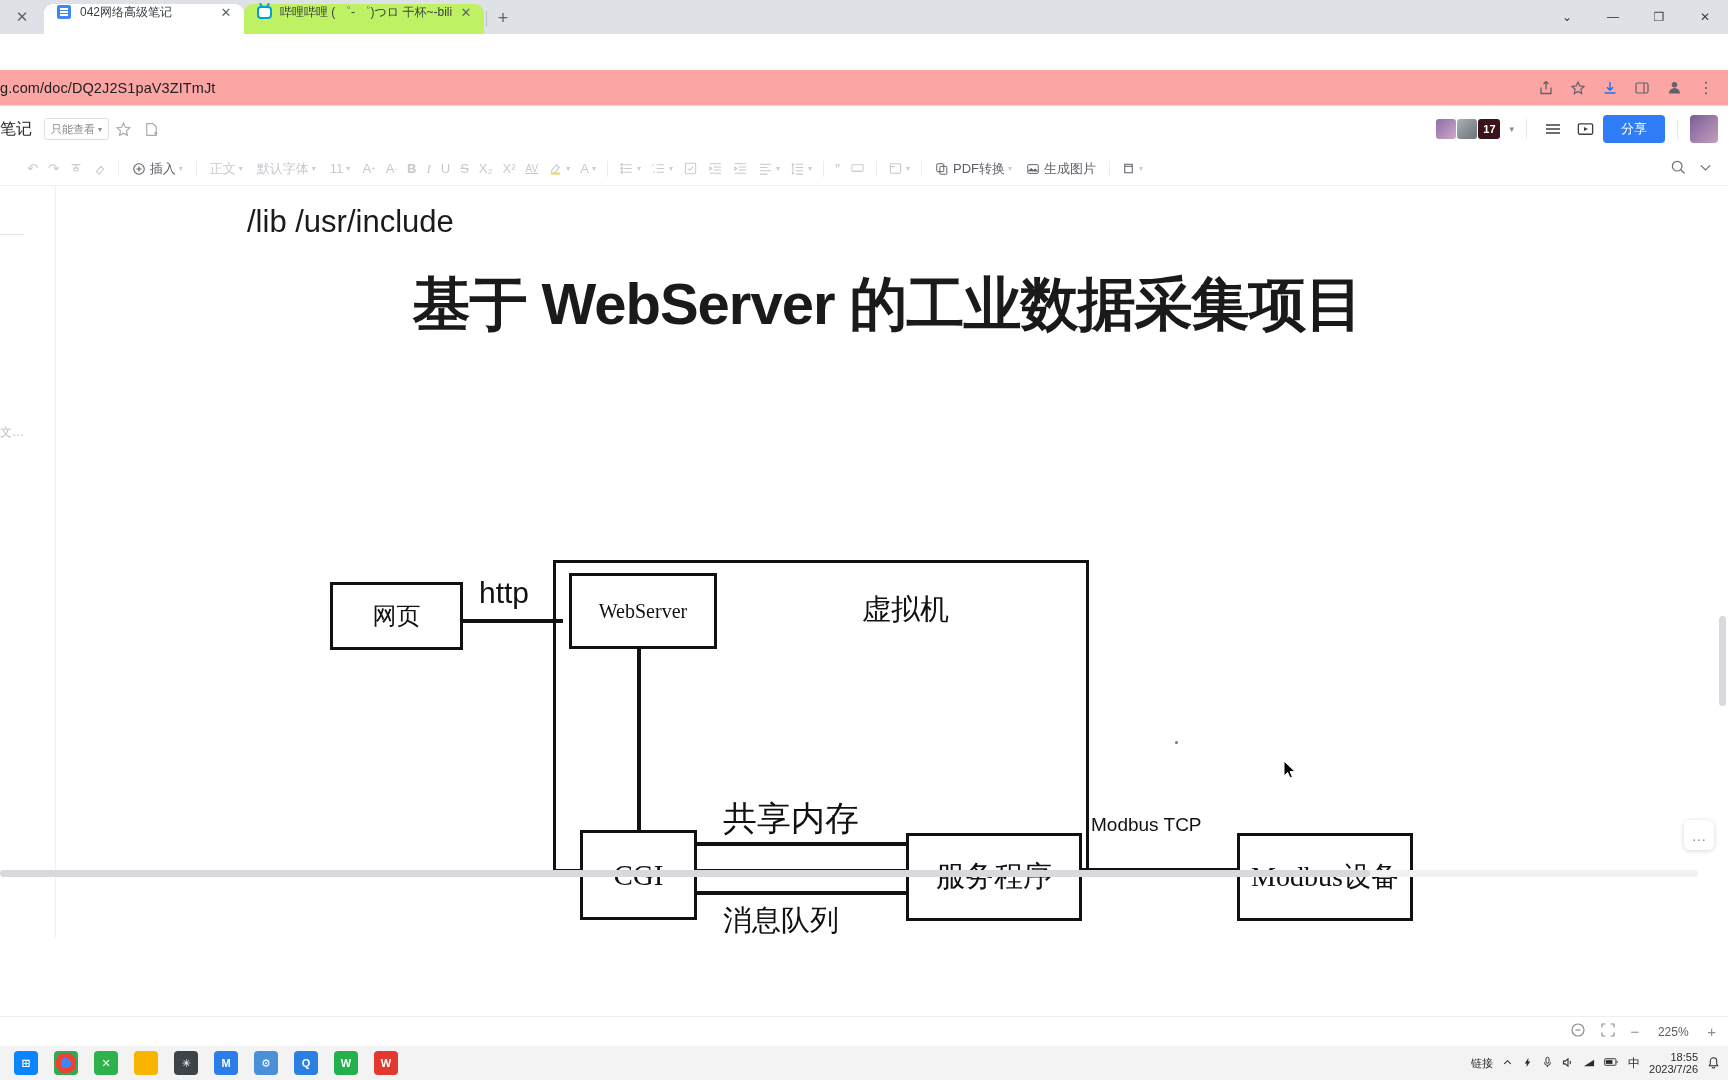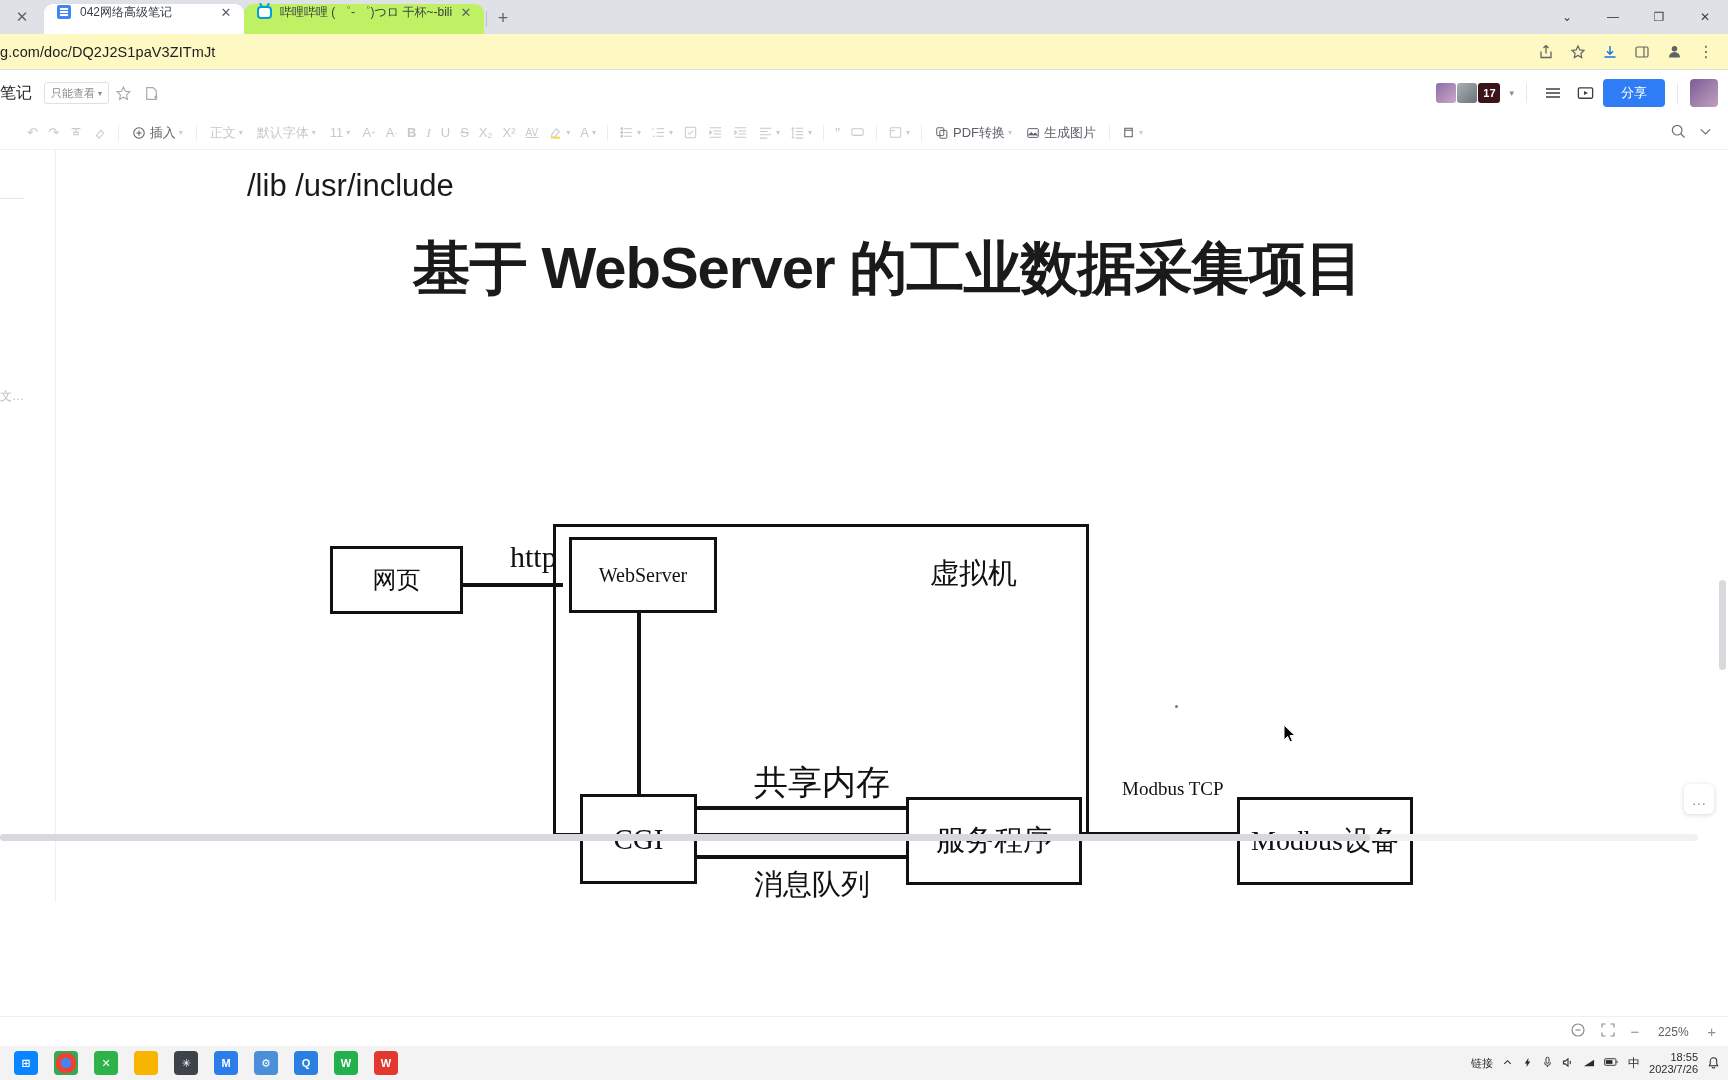"g.com/doc/DQ2J2S1paV3ZITmJt" .omnibar { background: #fef9c3 -> #fca5a5; margin-top: none -> 36px }
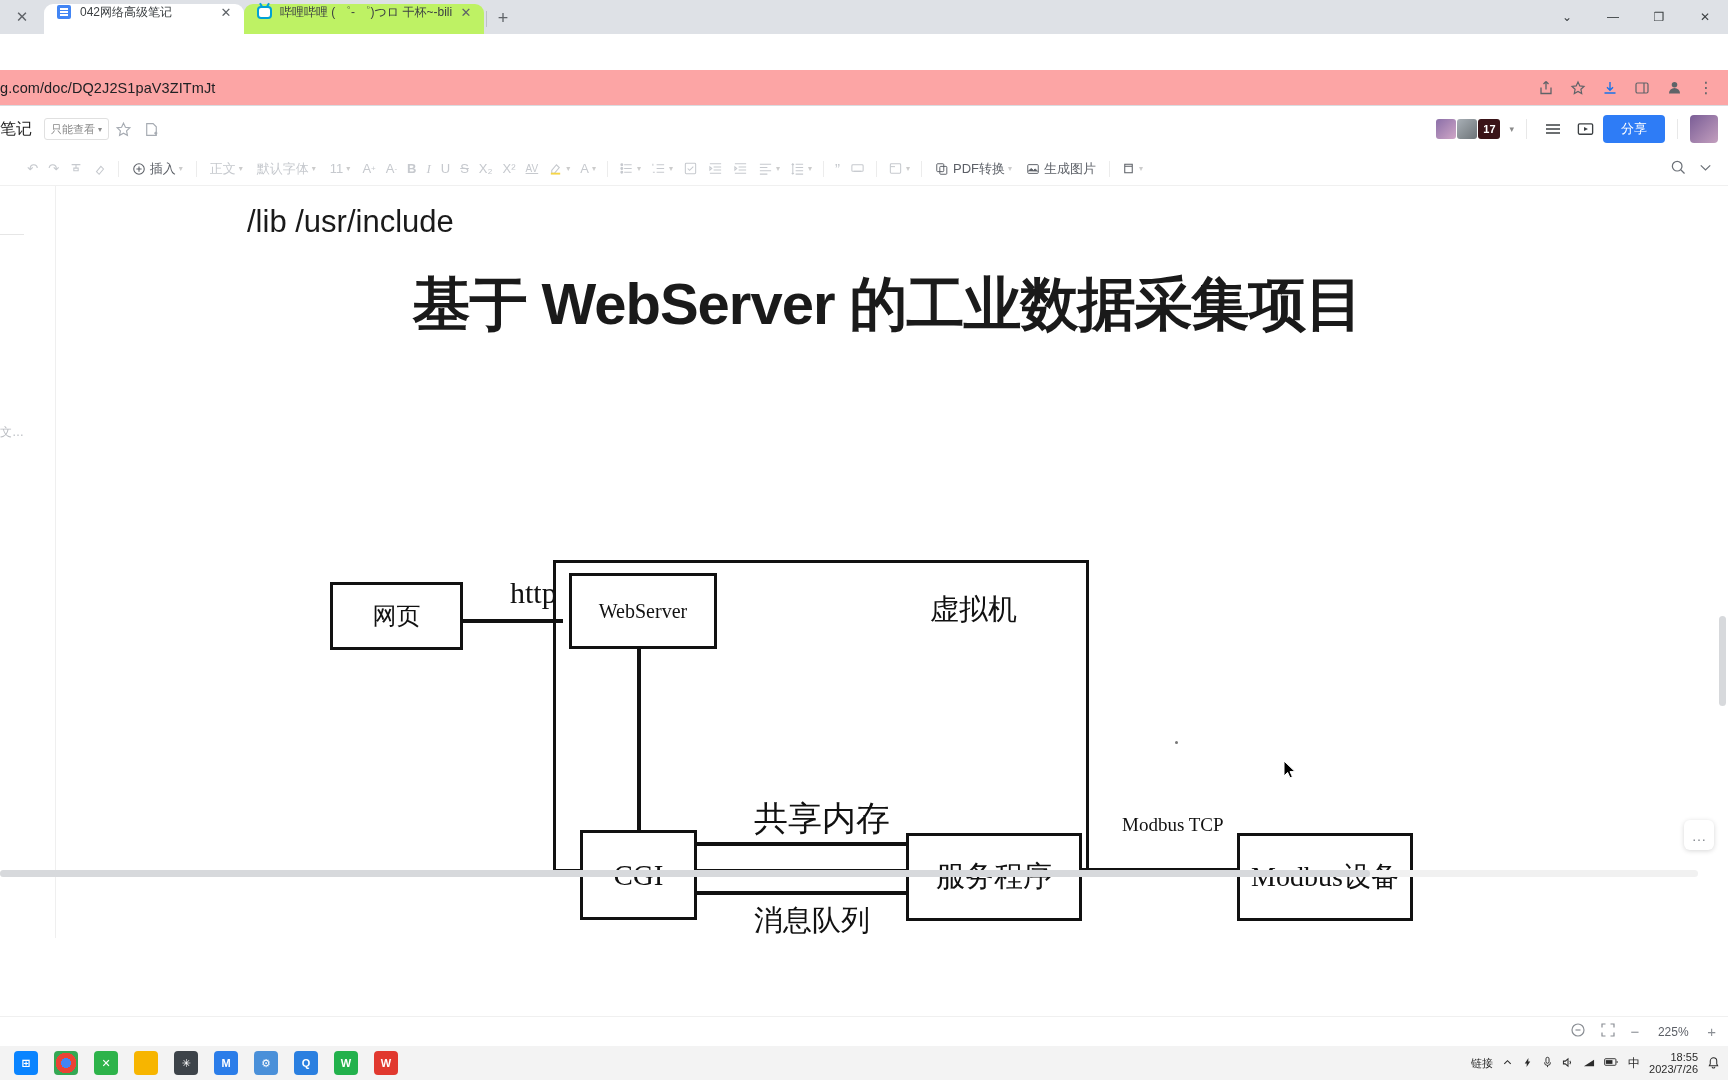"http" .dlabel { font-family: Liberation Serif, serif -> Liberation Sans, sans-serif; margin-left: 31px -> none }
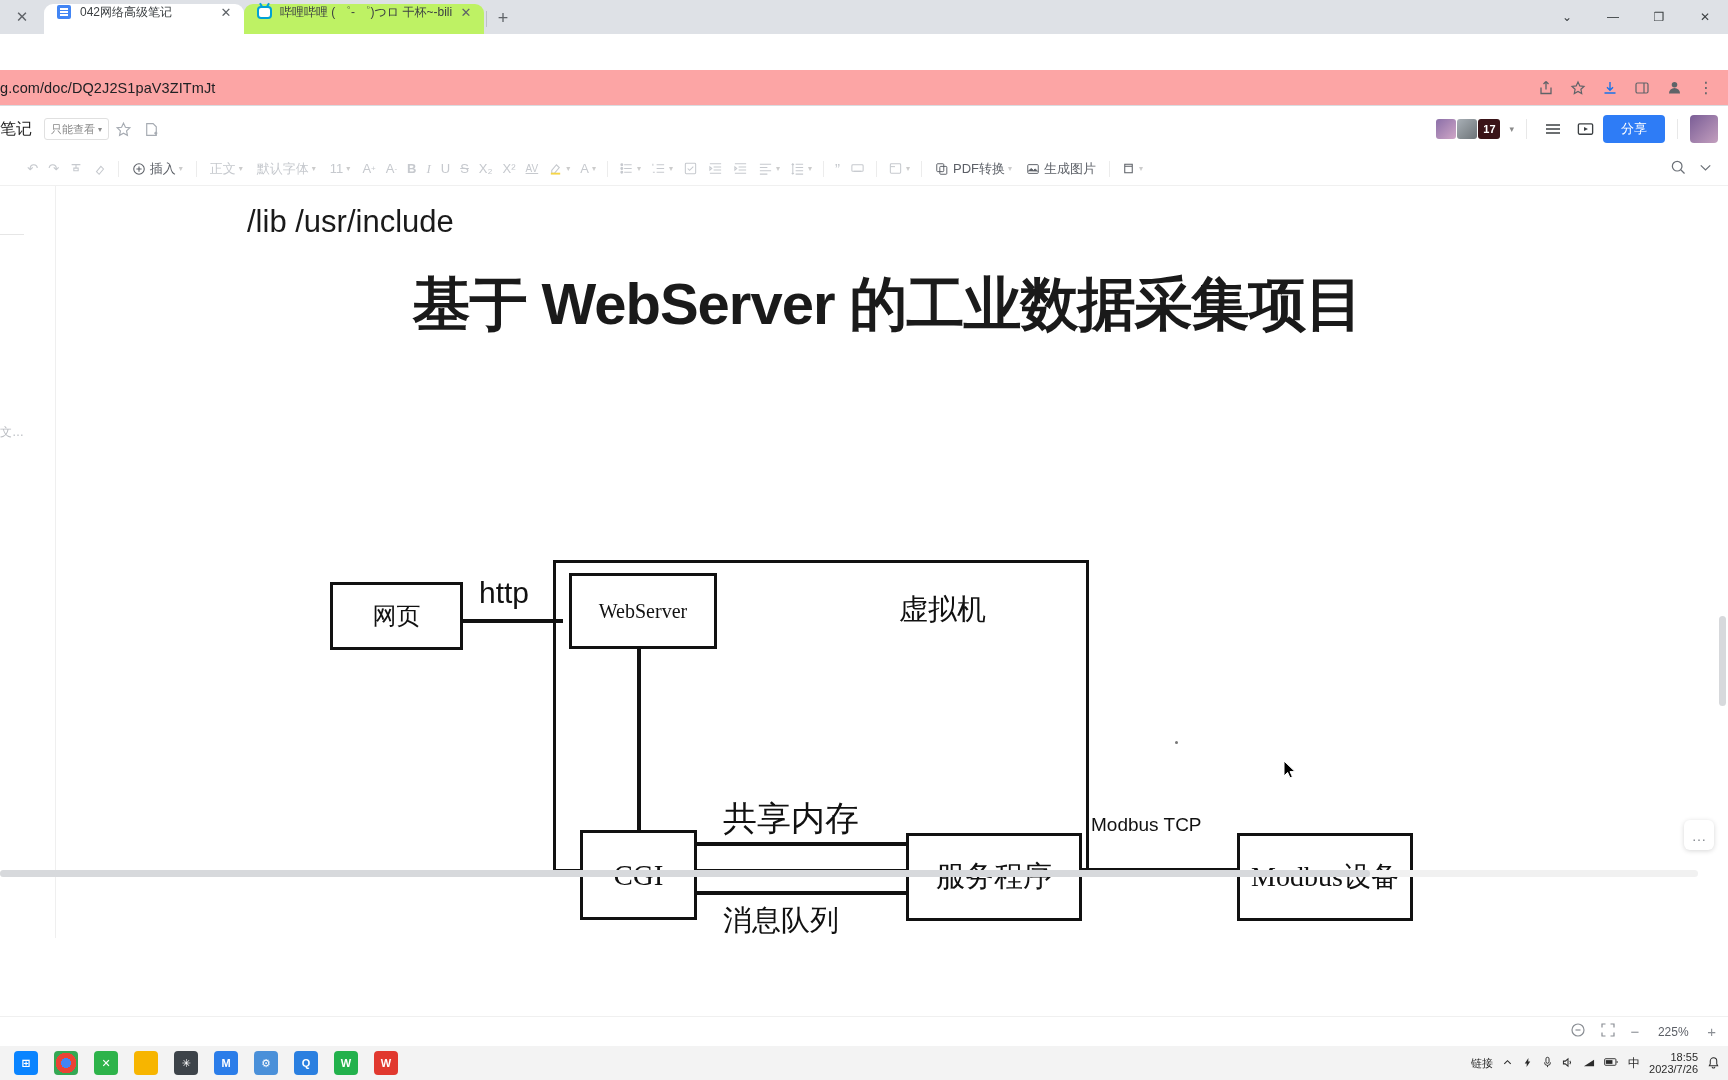"虚拟机" div.dlabel { left: 692px -> 655px }
